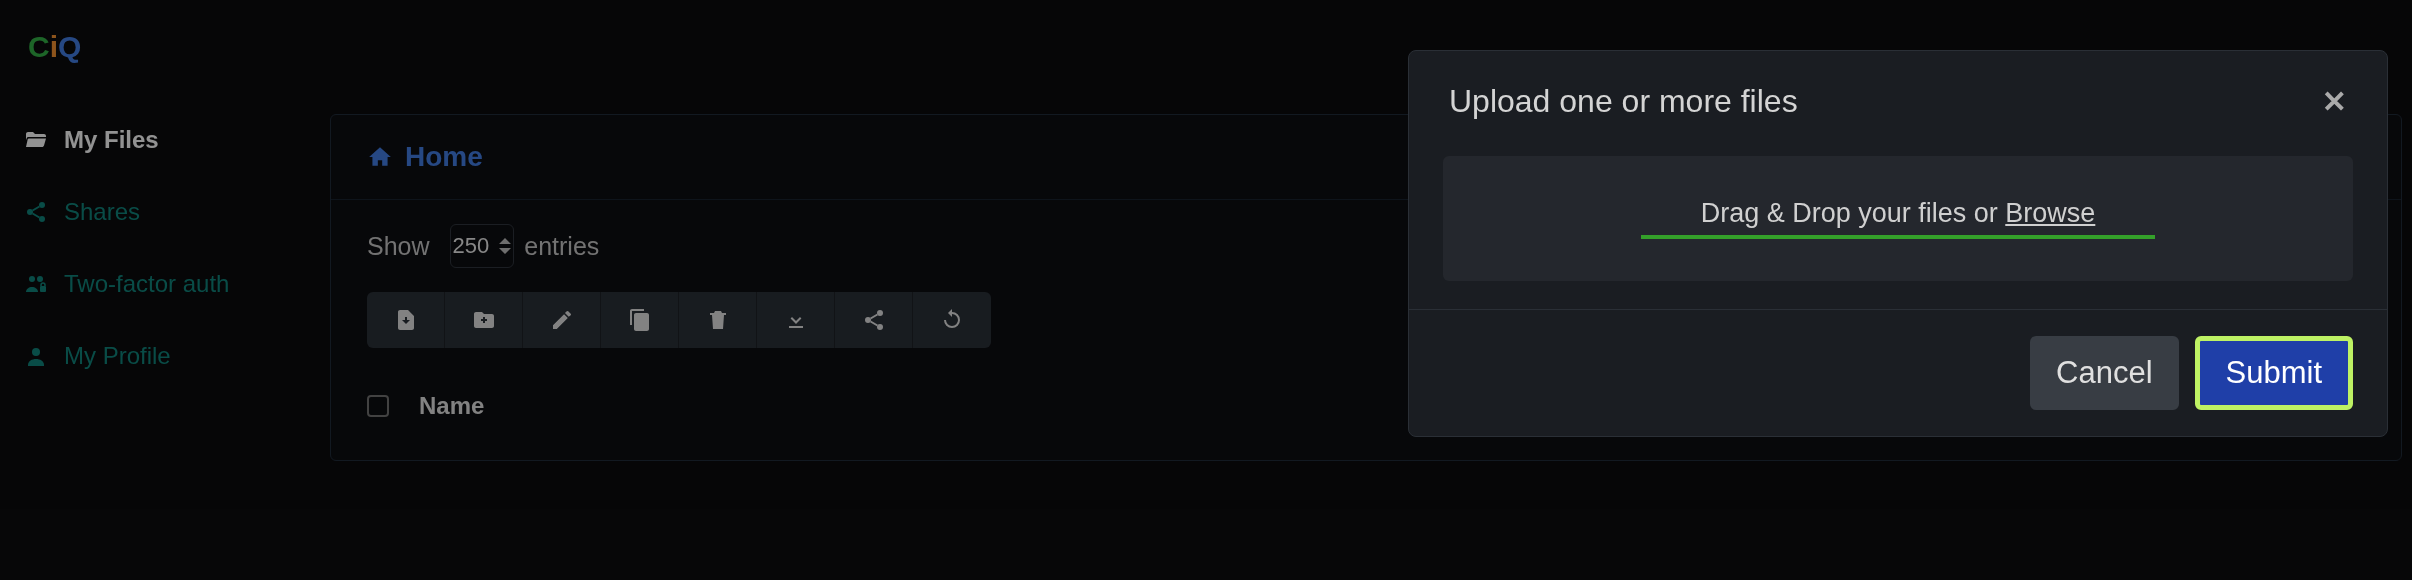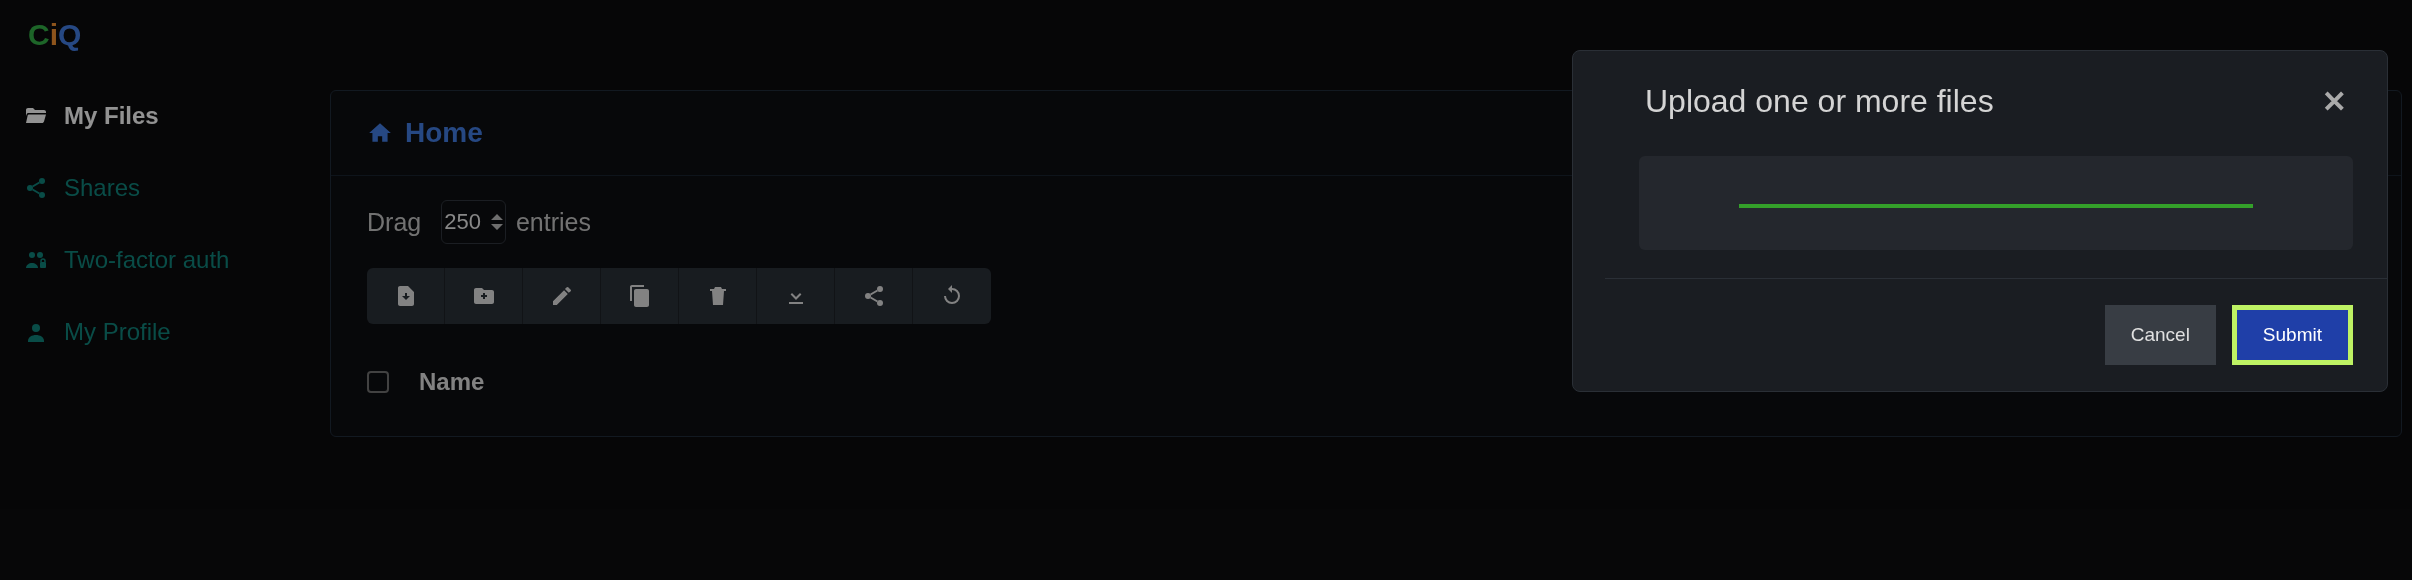"CiQ" .header { padding: 18px 28px -> 30px 28px }
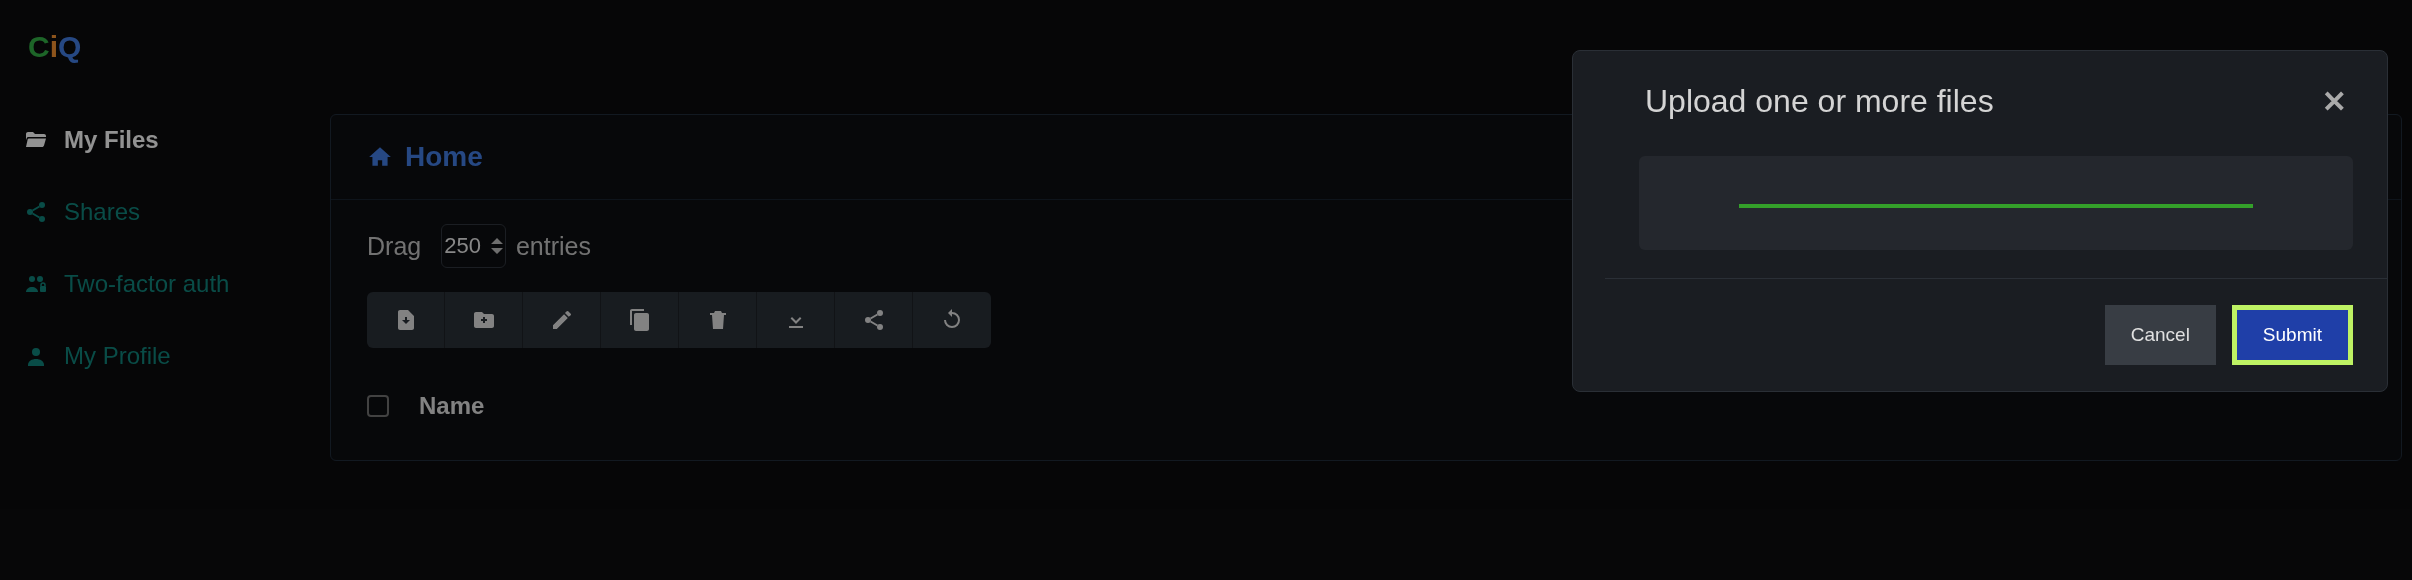"Upload one or more files" .modal { padding-left: 32px -> none; width: 816px -> 980px }
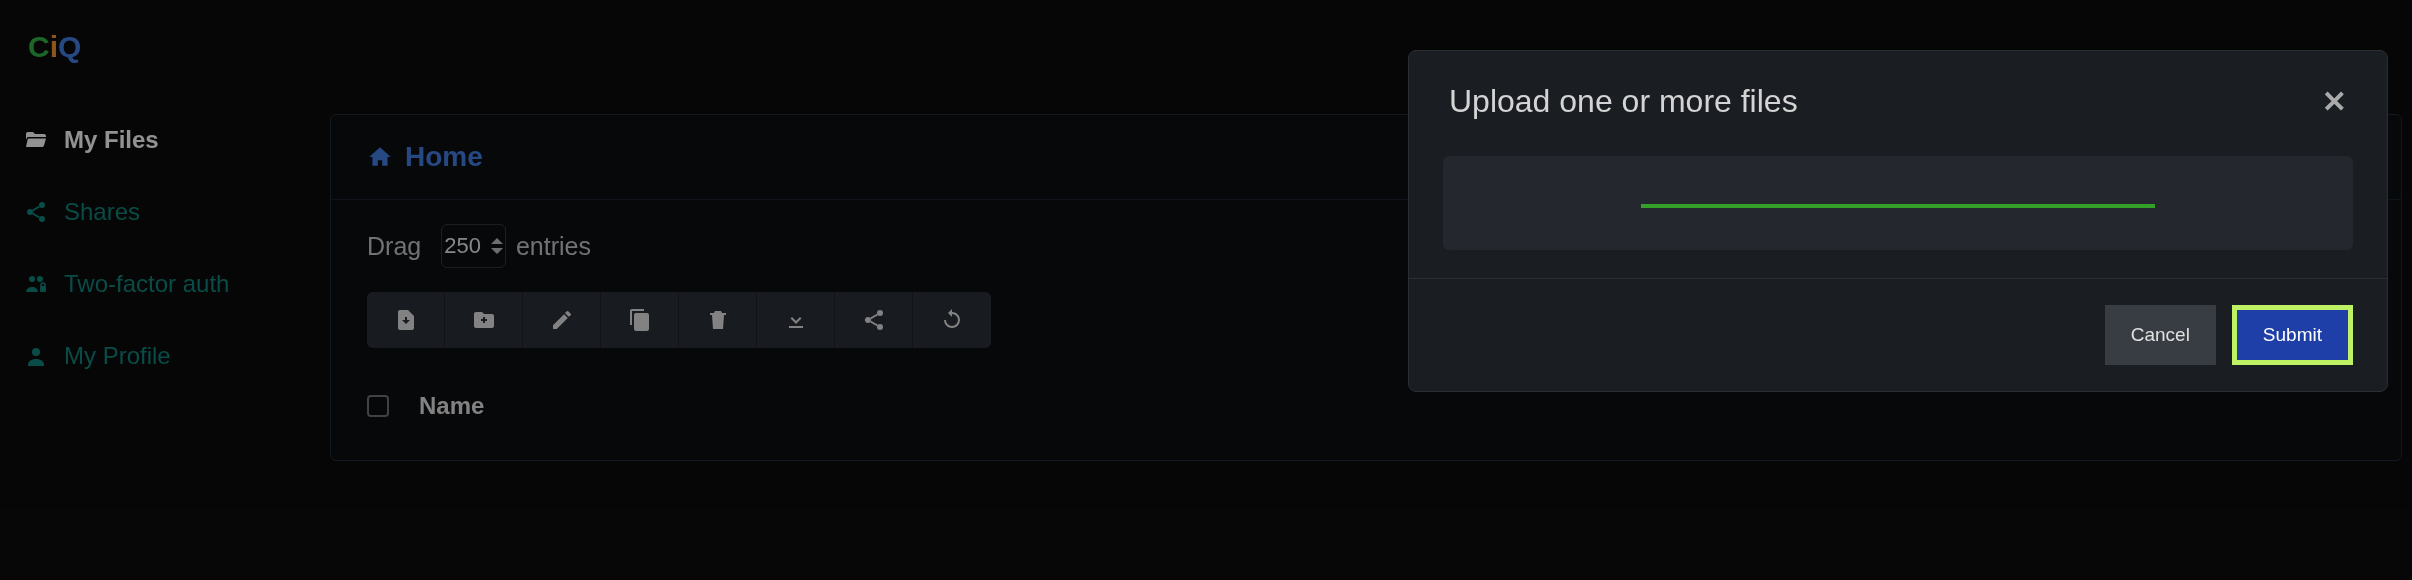"Drag & Drop your files" span.drop-text { html: none -> <span> <span>Drag &amp; Drop your files or </span><span>Browse</span> </span> }
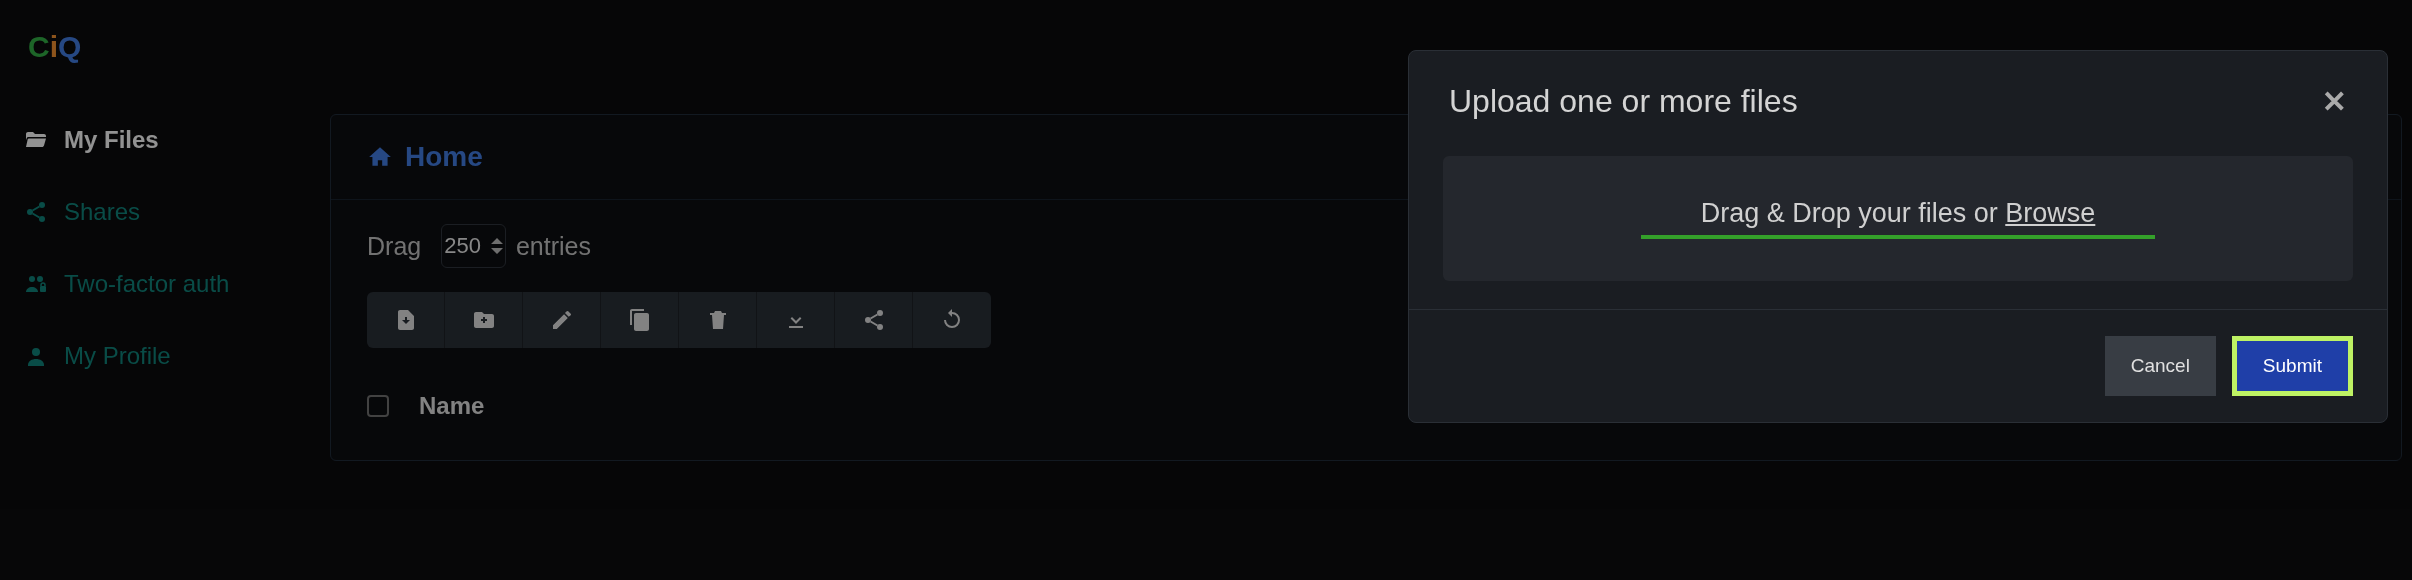"Drag" span { text: Drag -> Show }
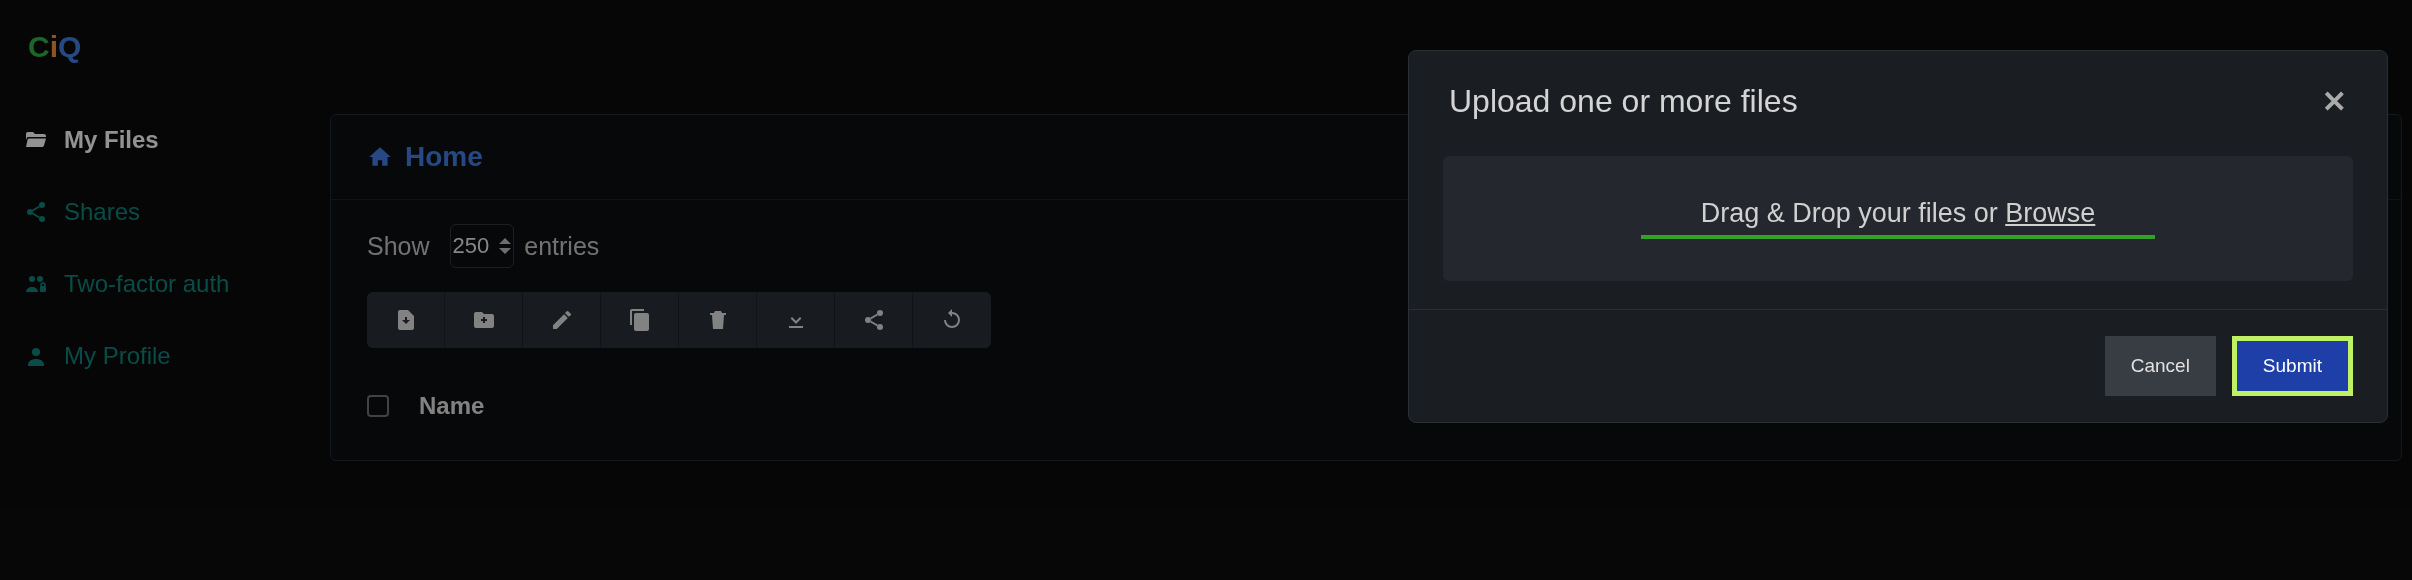"Cancel" .btn { border-radius: 0 -> 6px; font-size: 19px -> 31px }
